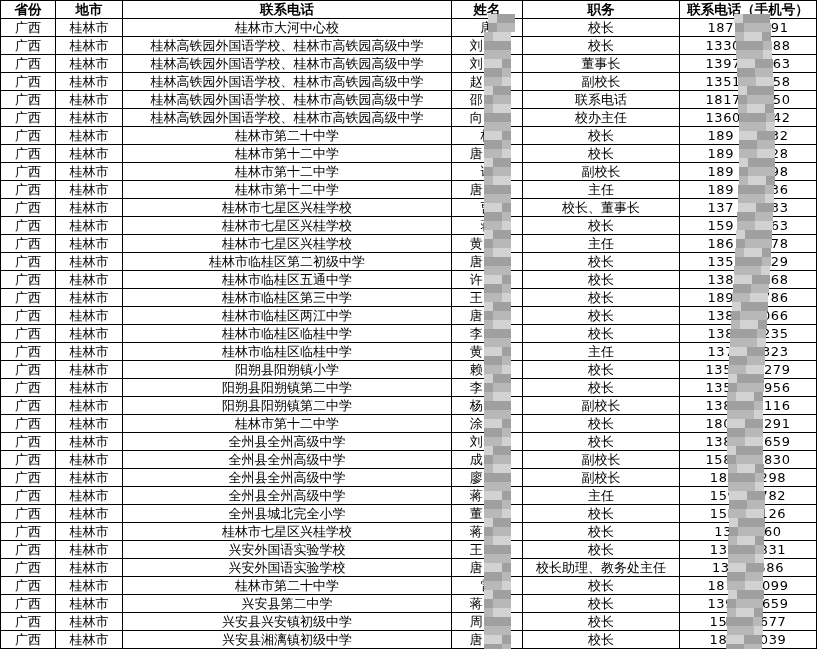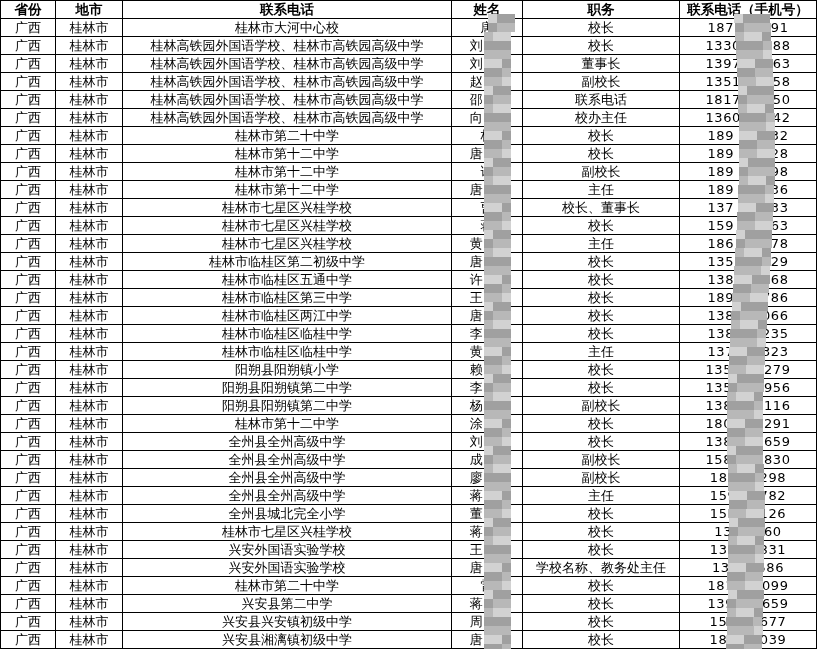"学校名称、教务处主任" td { text: 学校名称 -> 校长助理 }
